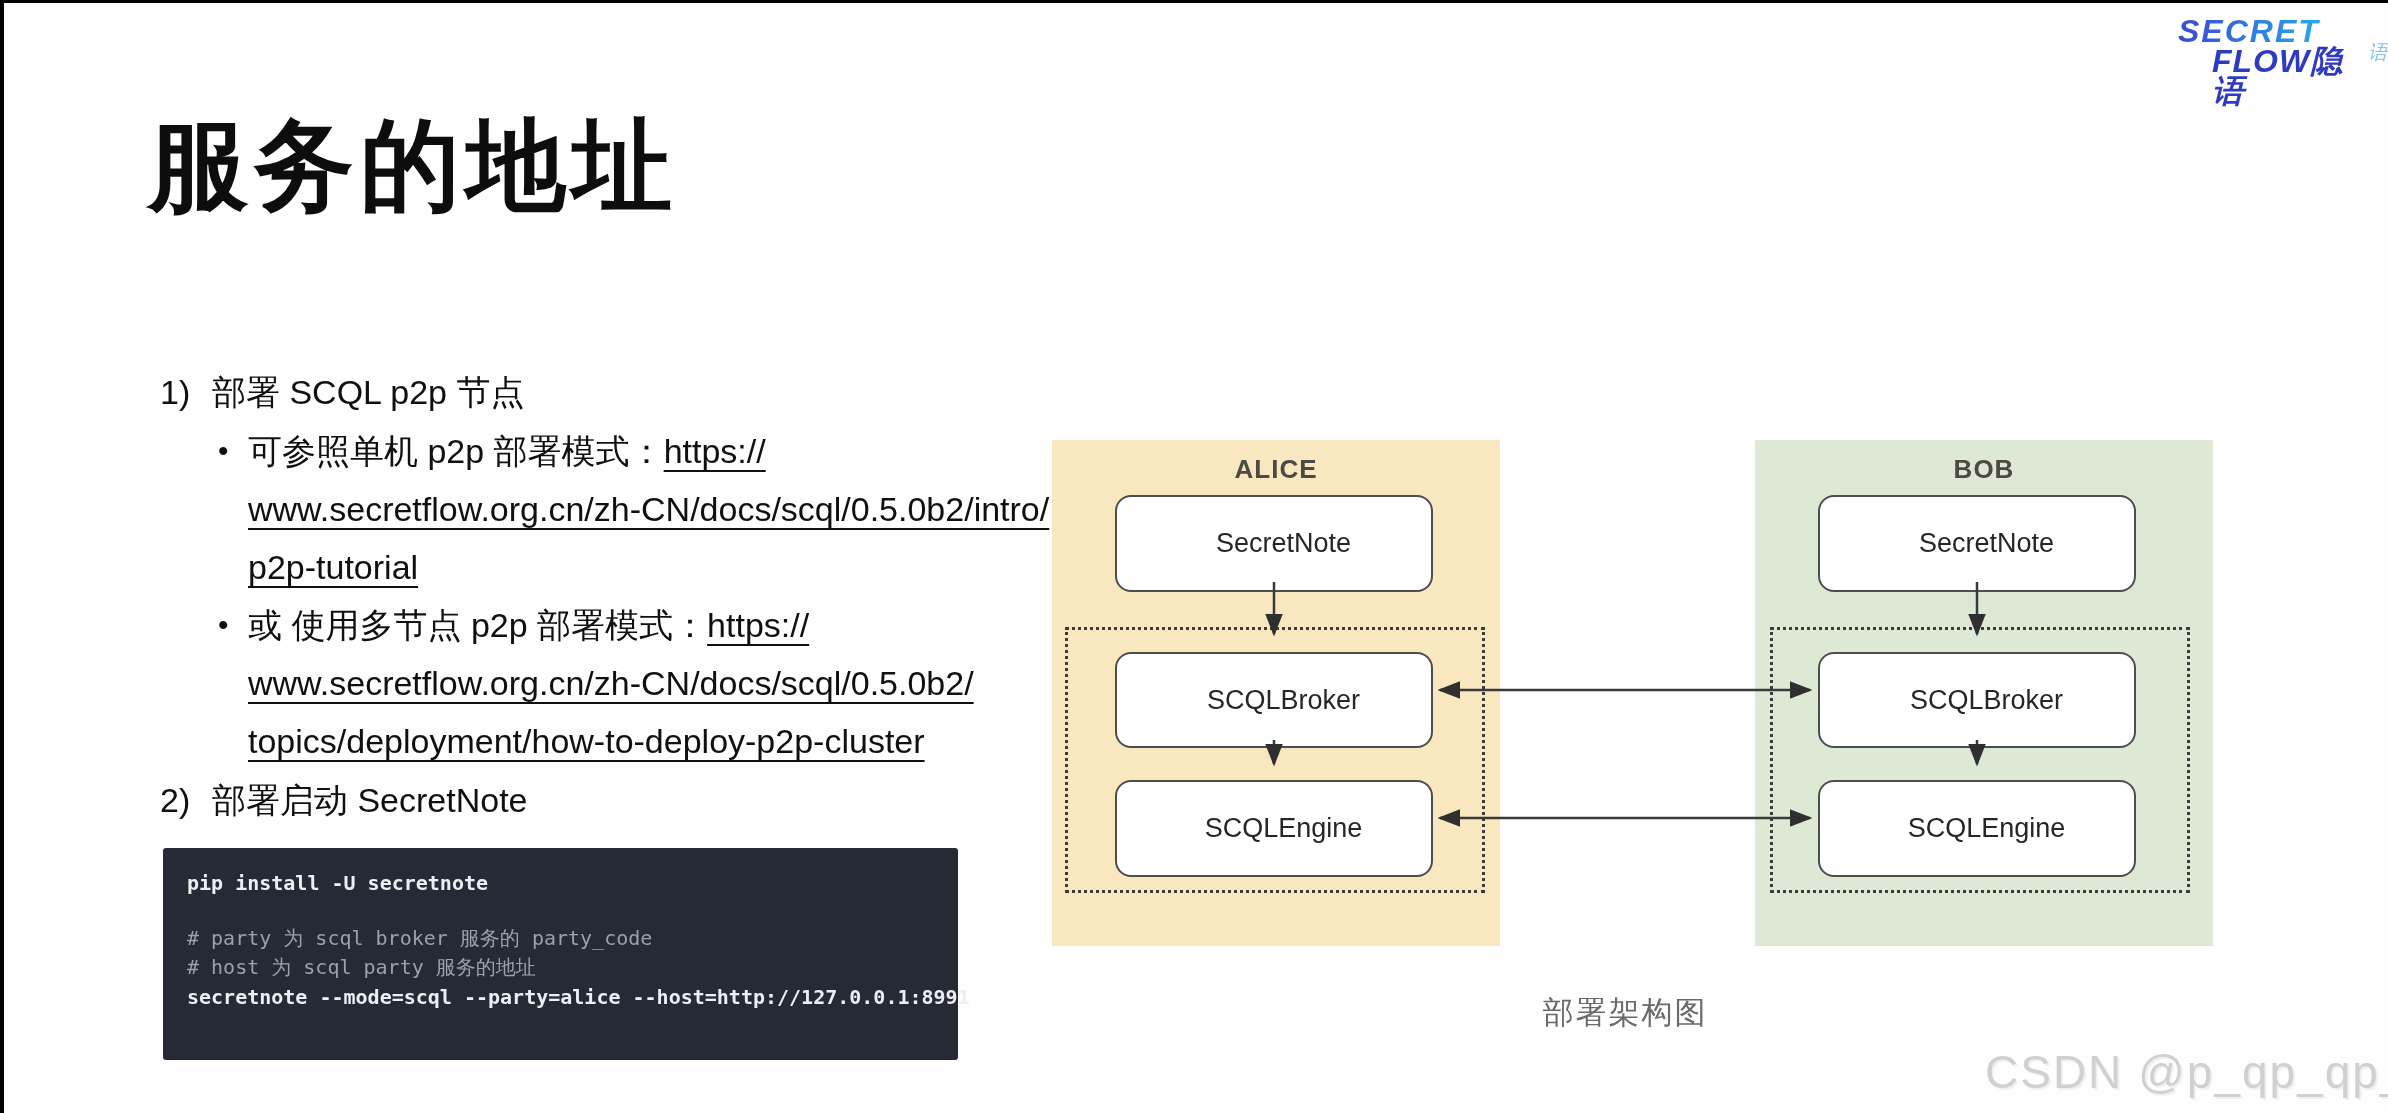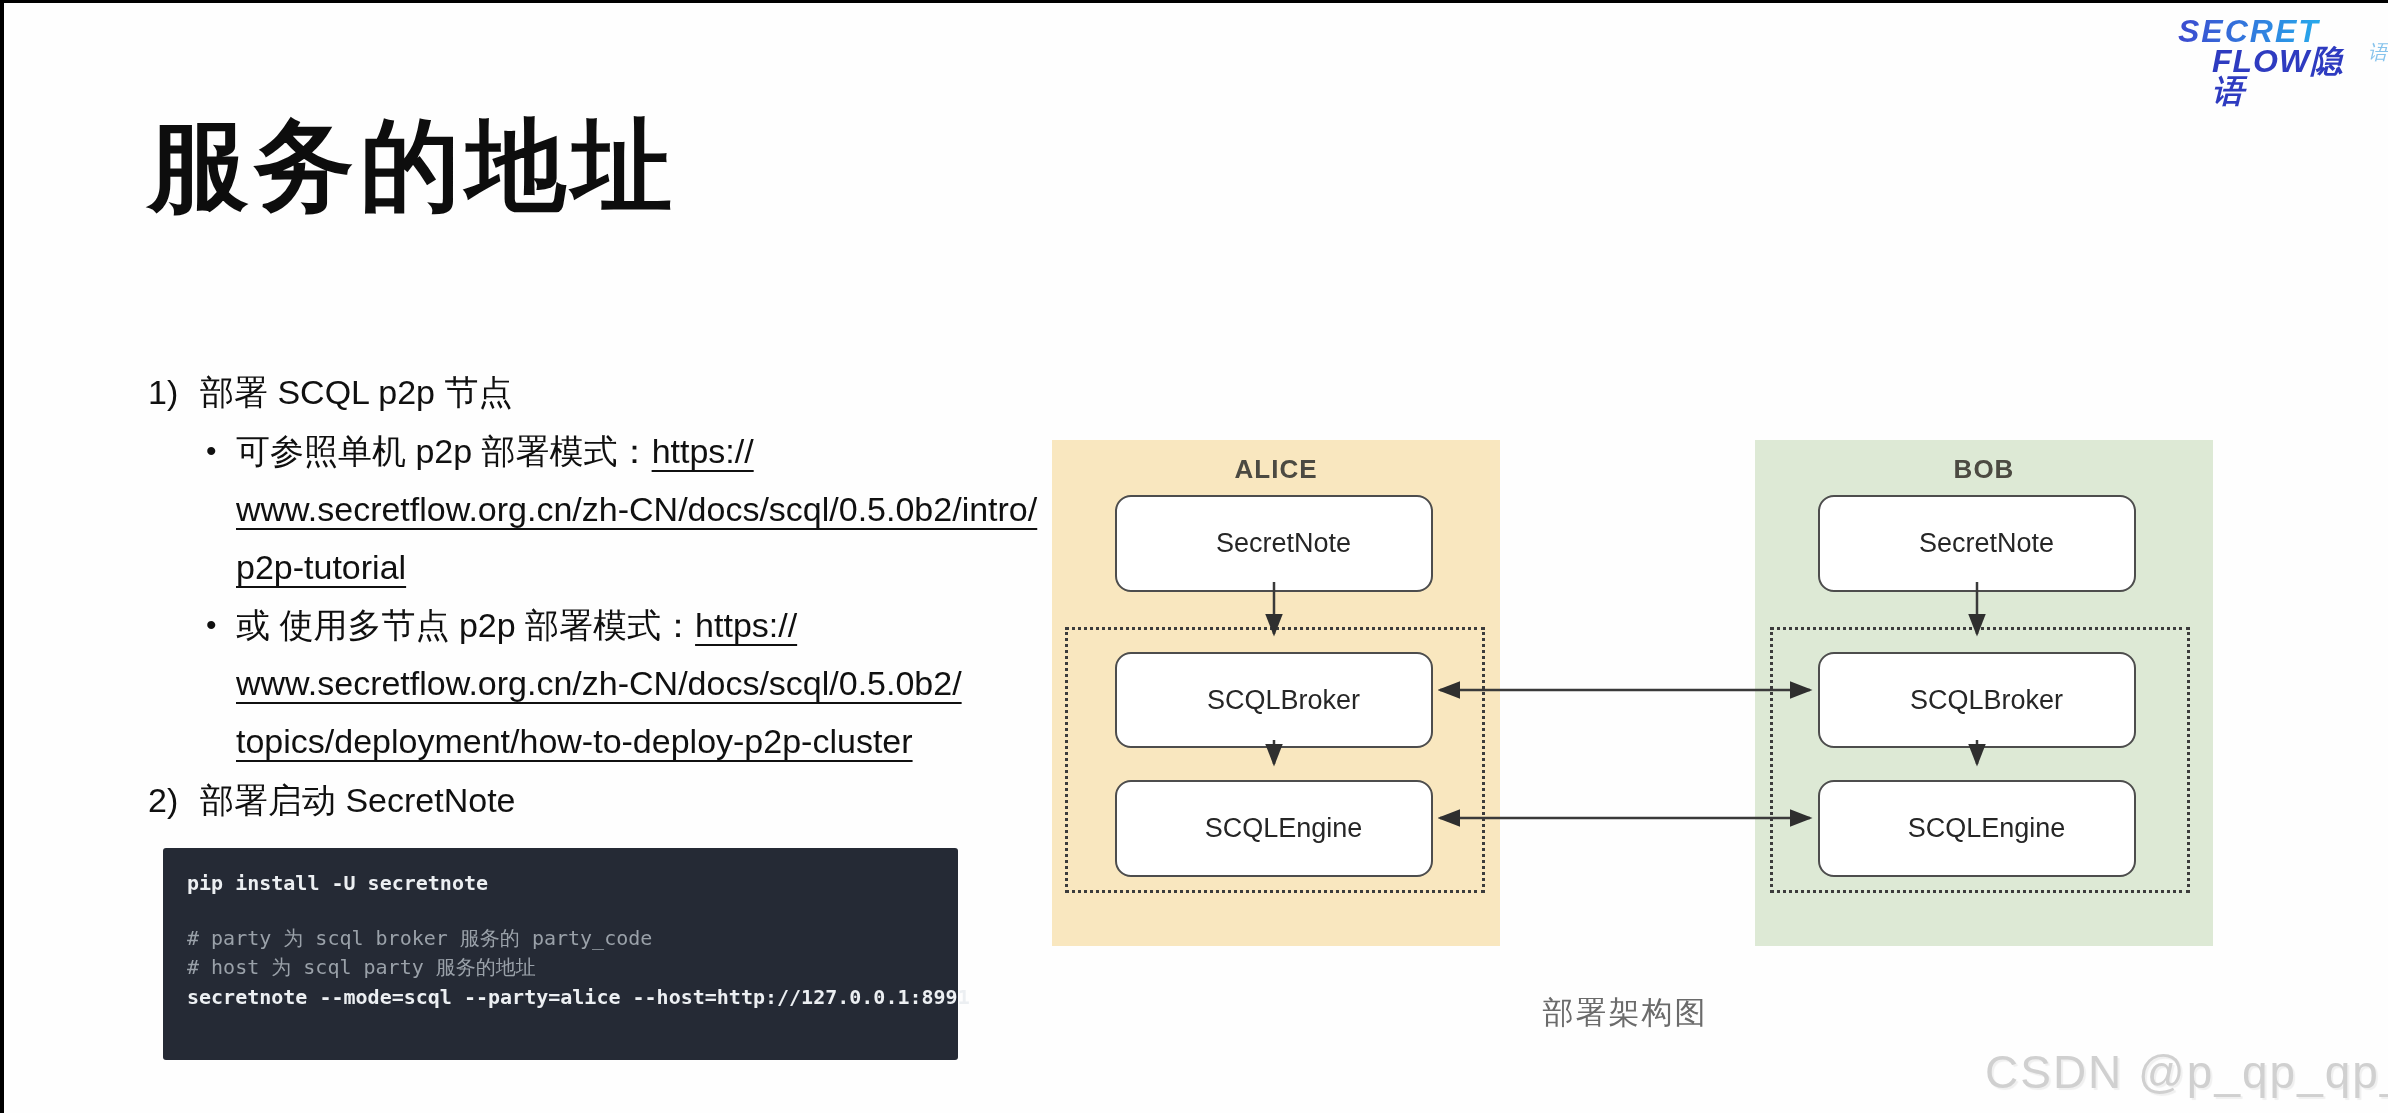"1) 部署 SCQL p2p 节点" .steps { left: 148px -> 160px }
